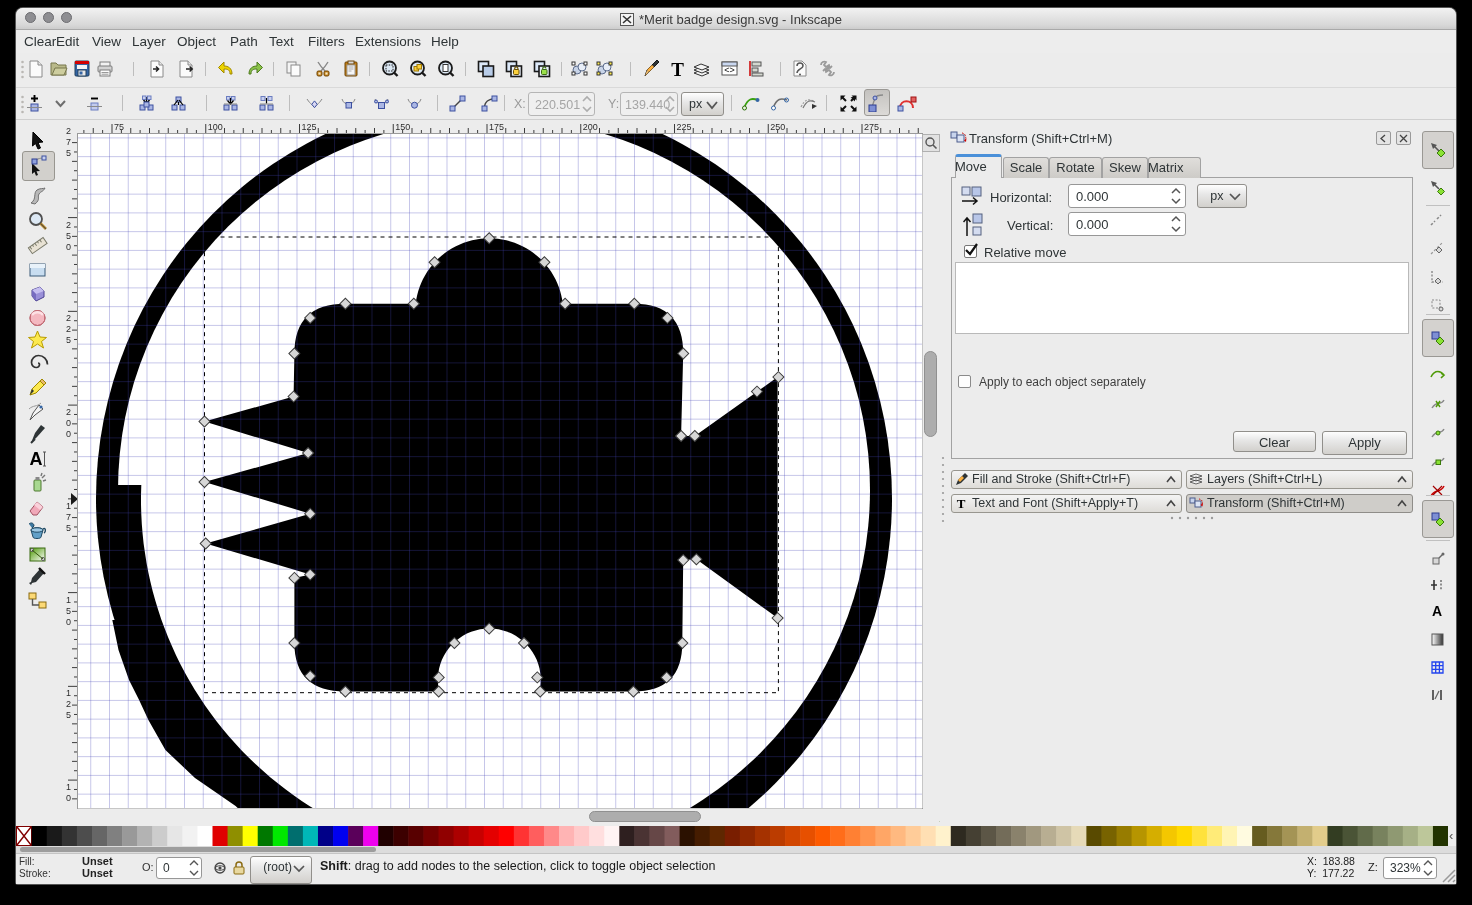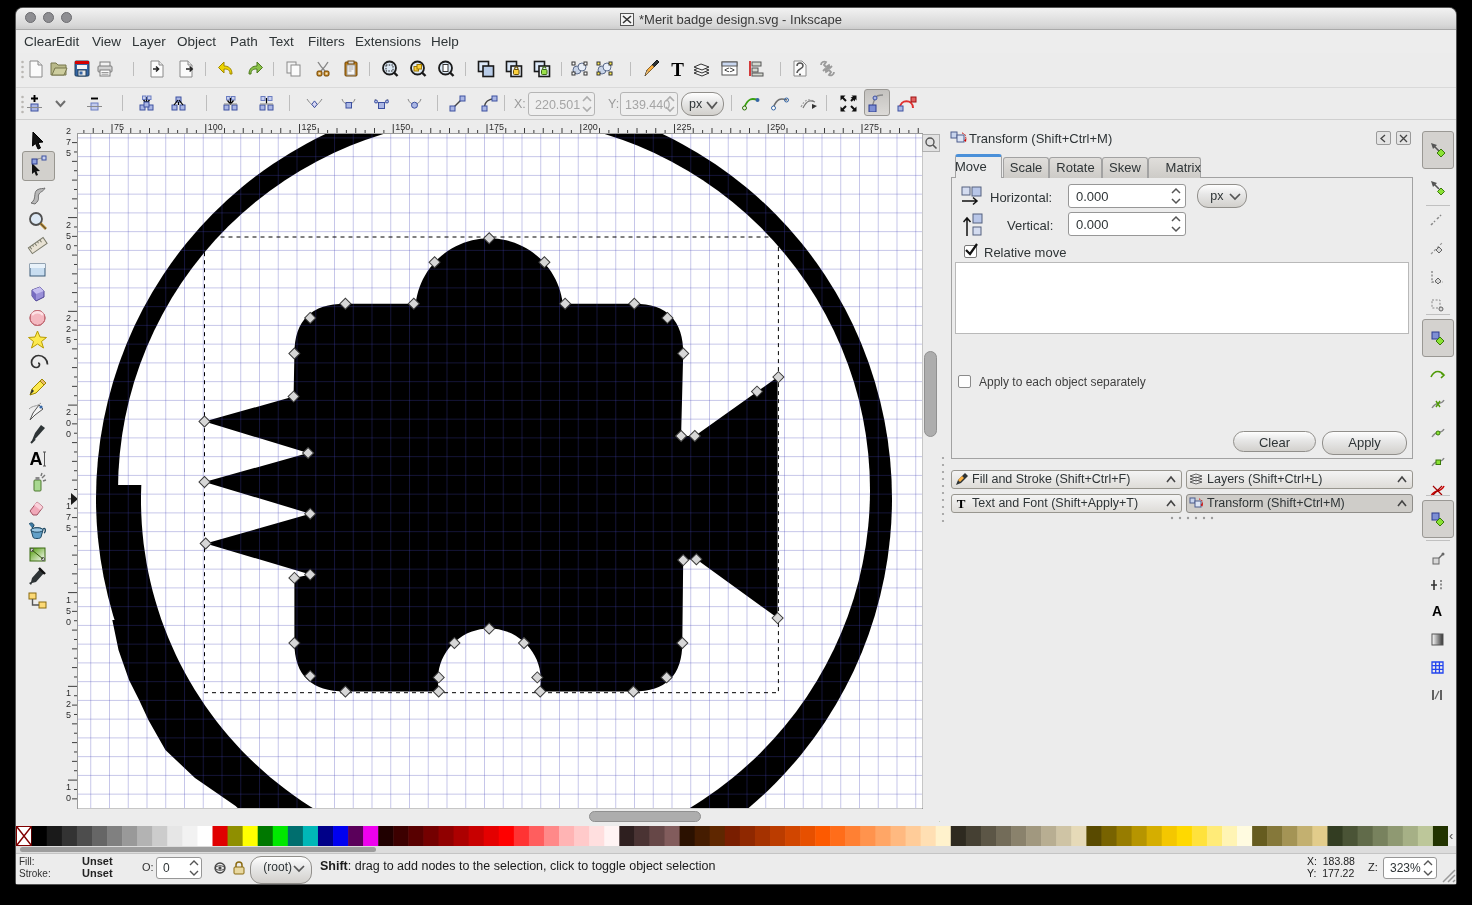"px" .btn { border-radius: 11px -> 3px }
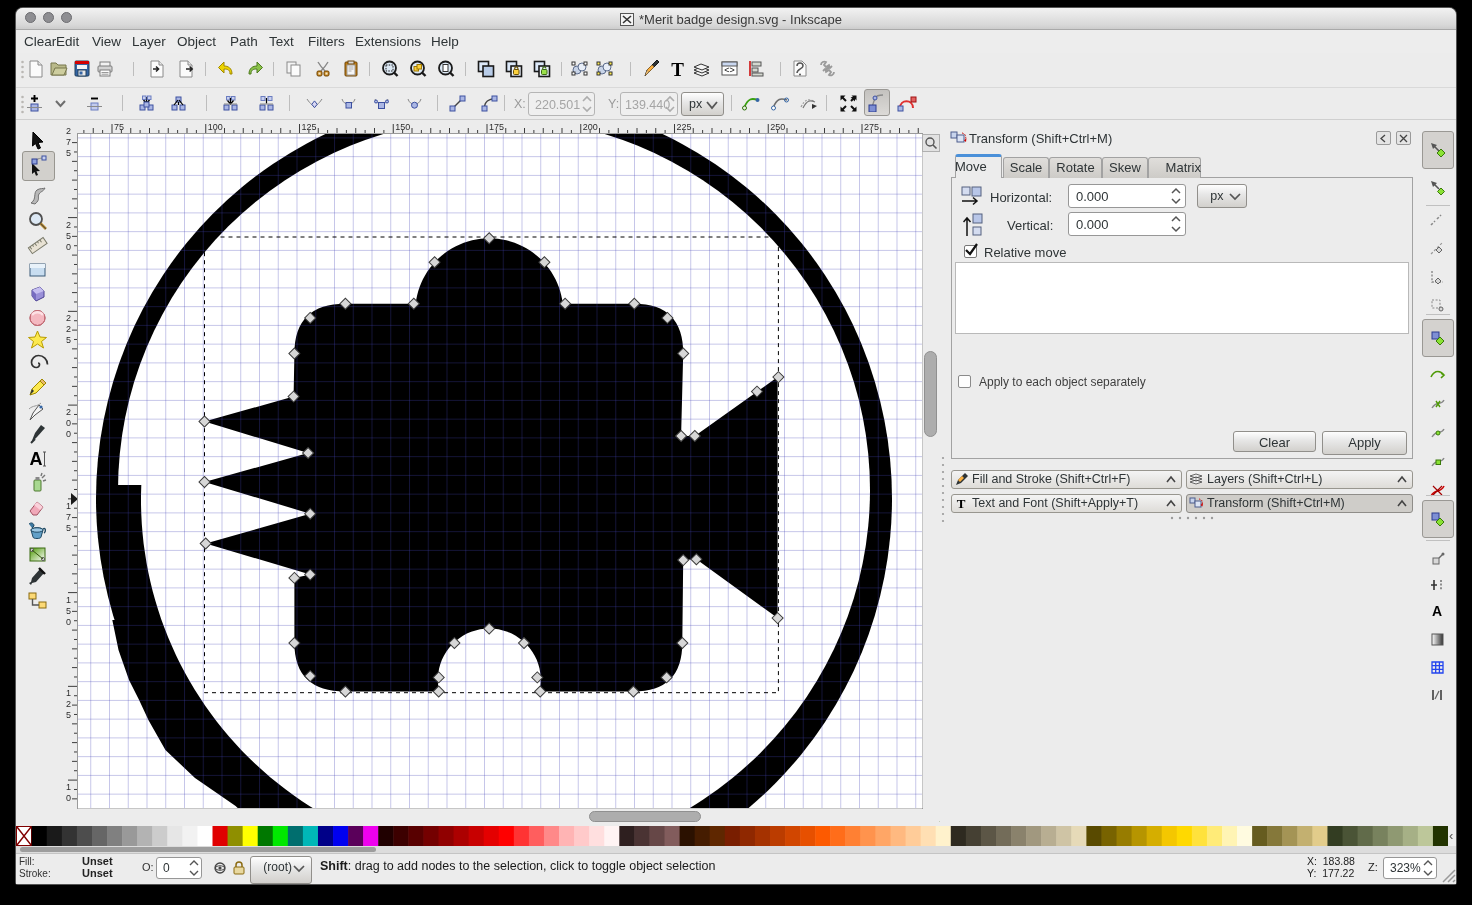"Matrix" div.t { text-align: right -> left }
